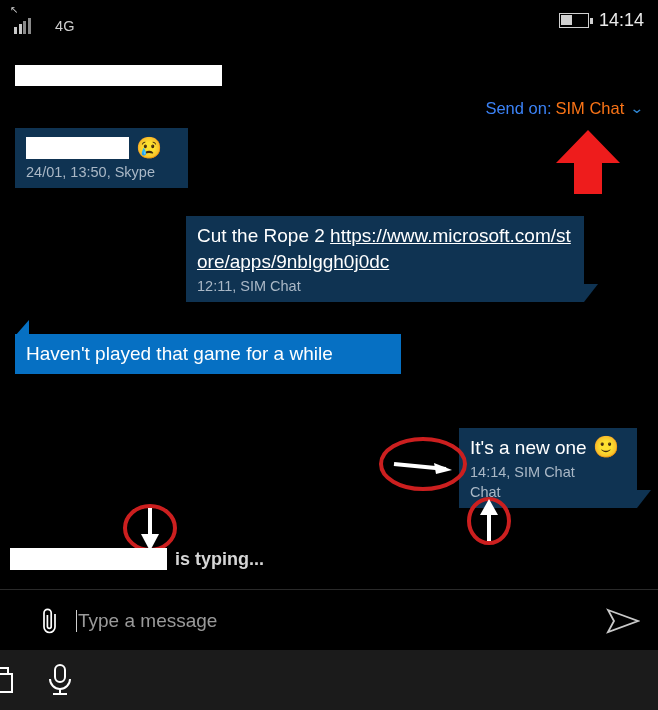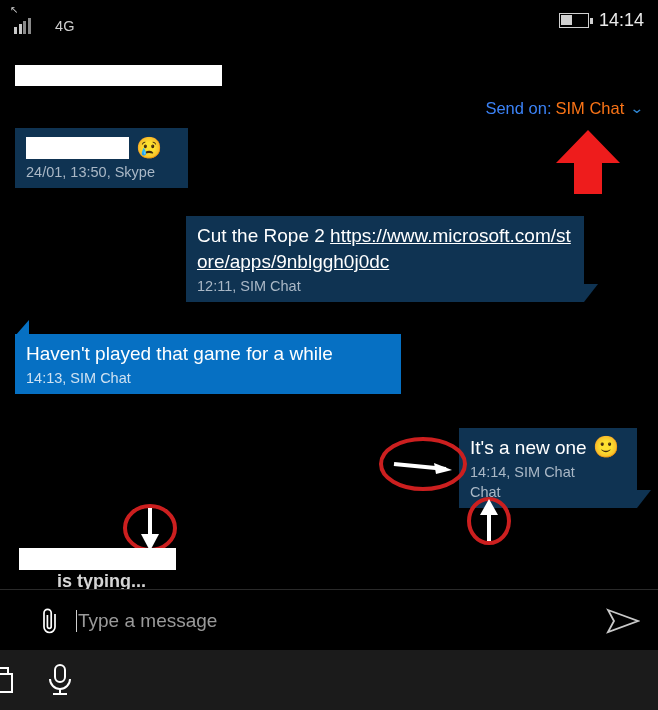"14:13, SIM Chat" div.meta { html: <div>14:13, SIM Chat</div> -> none }
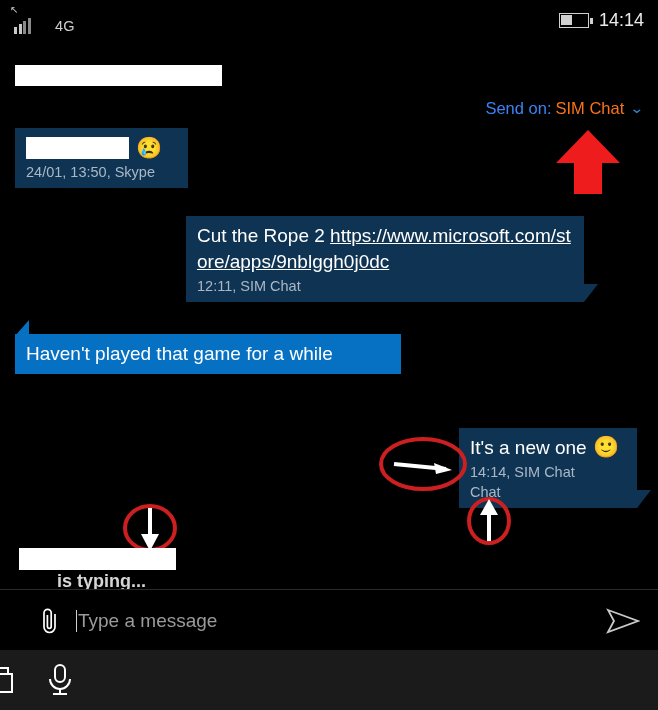"is typing..." .typing { align-items: center -> flex-end; flex-direction: column -> none; left: 19px -> 10px }
